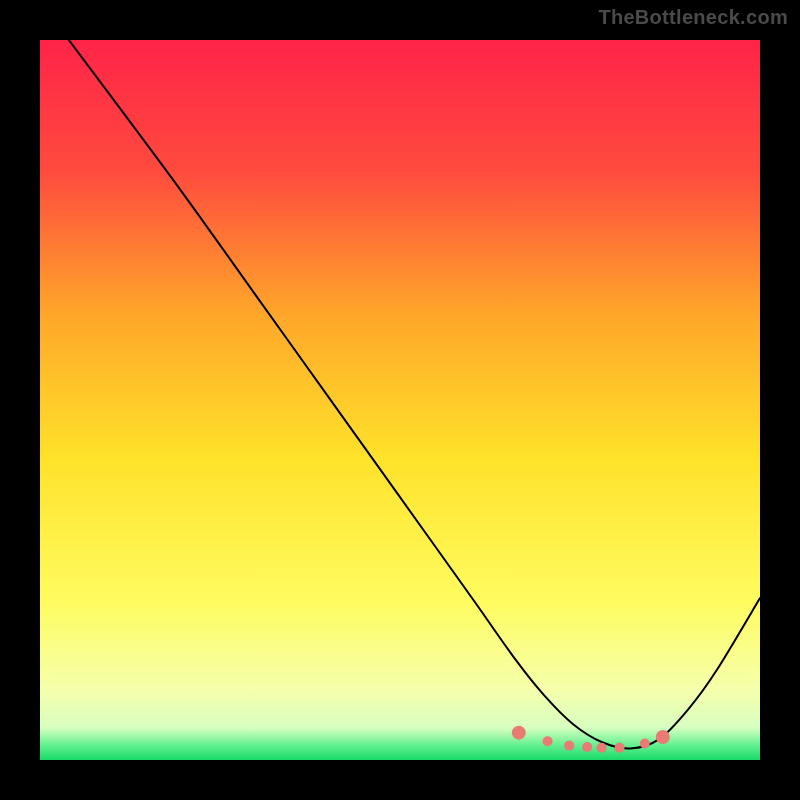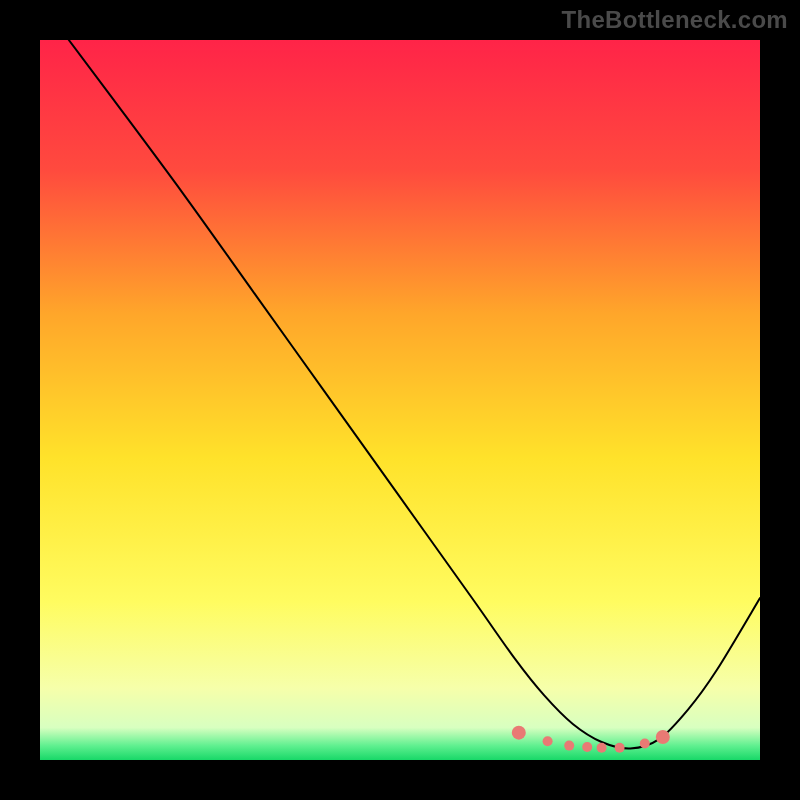"TheBottleneck.com" .watermark { font-size: 24px -> 20px }
